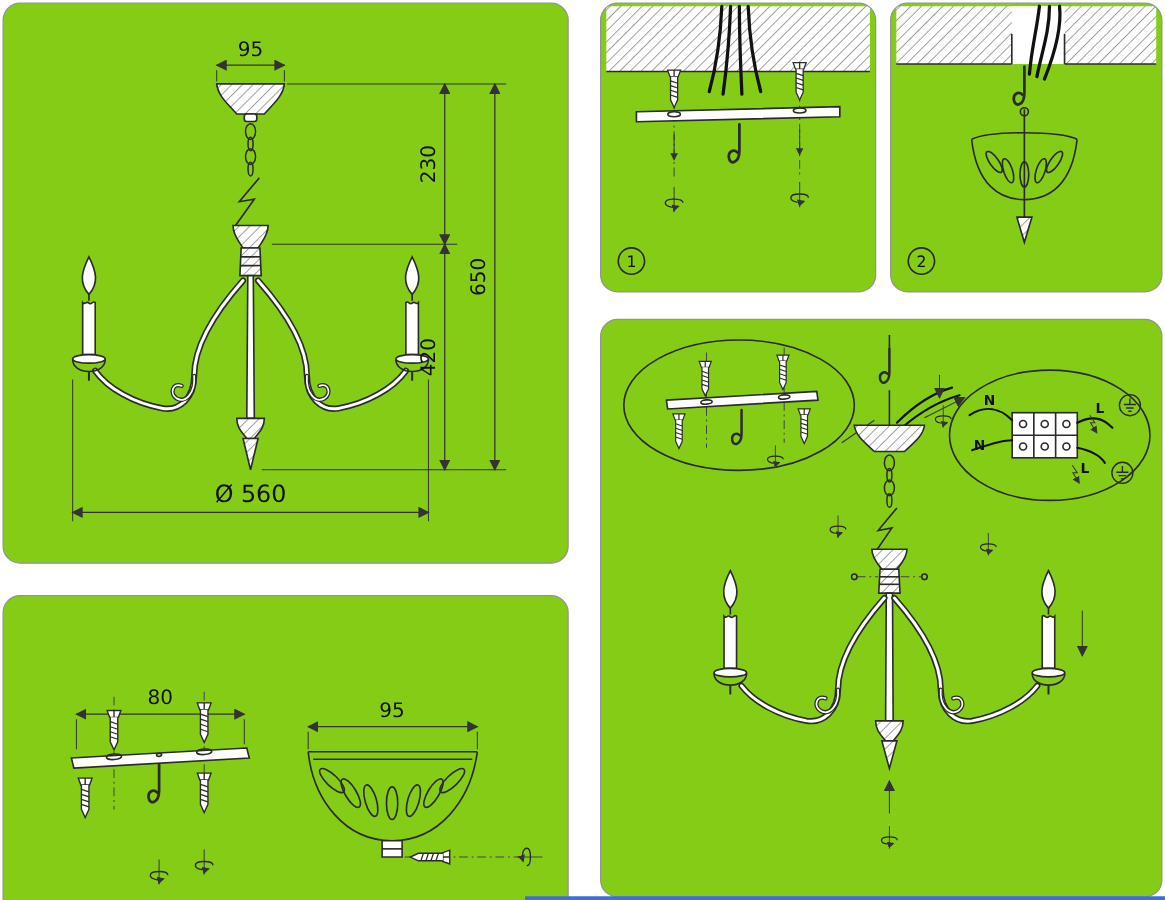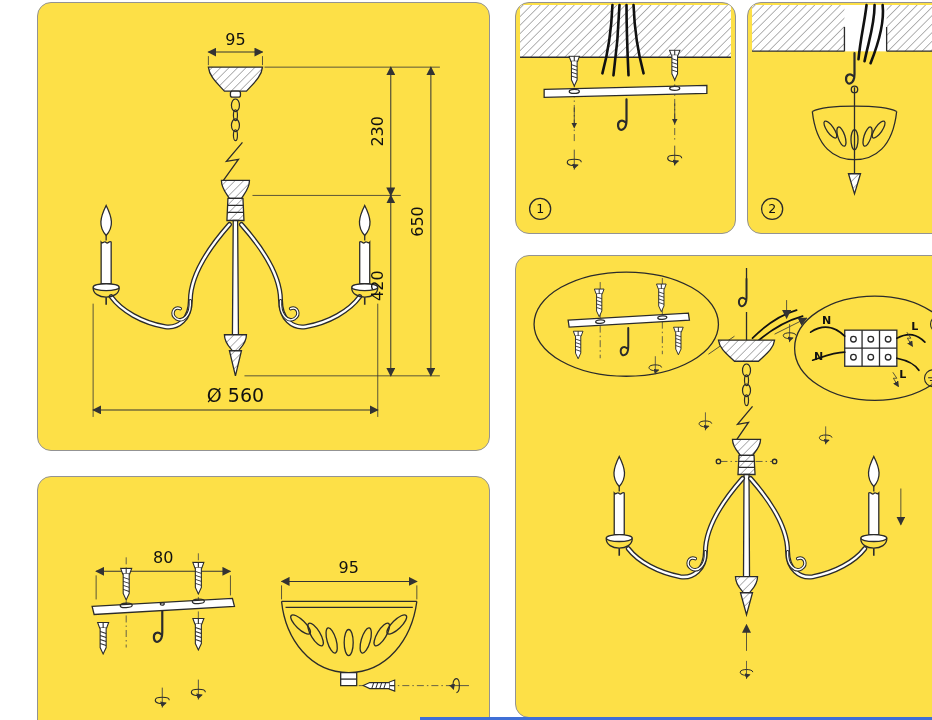"95" .panel { background: #fde047 -> #84cc16; margin-left: 35px -> none }
